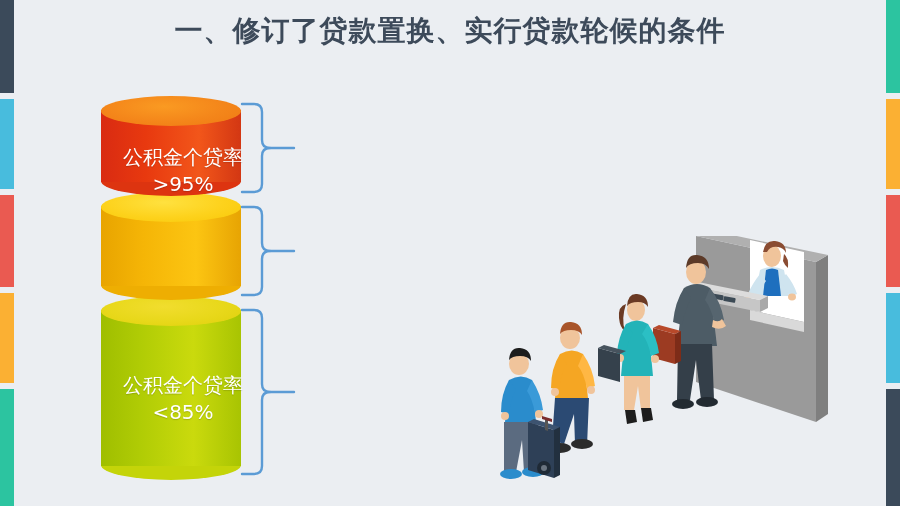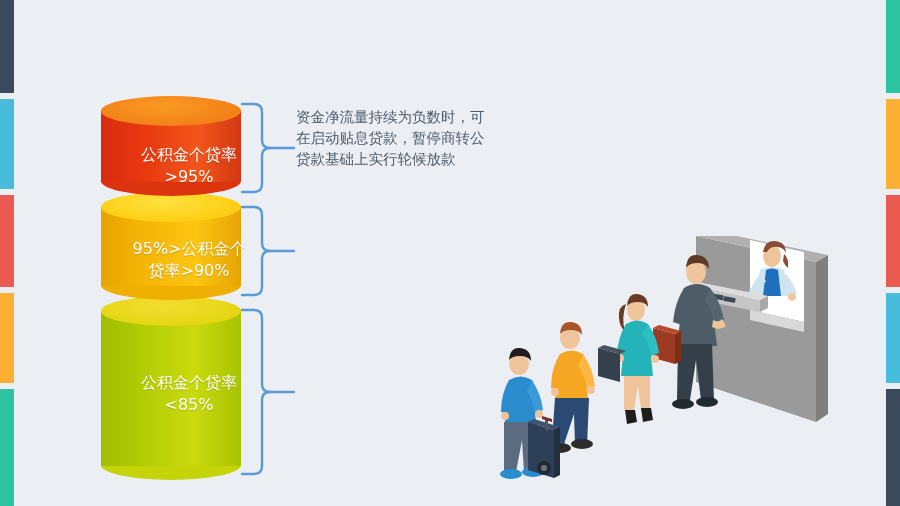"一、修订了贷款置换、实行贷款轮候的条件" div { html: none -> <div>一、修订了贷款置换、实行贷款轮候的条件</div> }
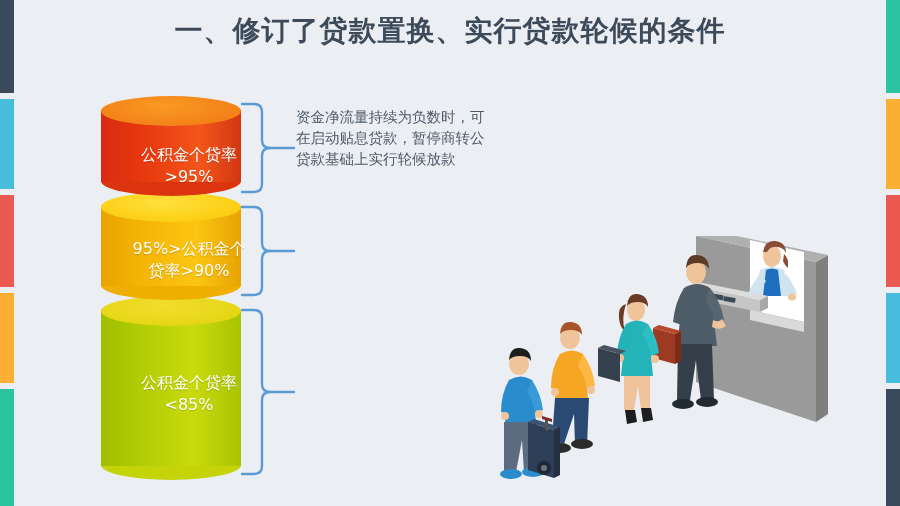"资金净流量持续为负数时，可在启动贴息贷款，暂停商转公贷款基础上实行轮候放款" div.note { html: <div>资金净流量持续为负数时，可在启动贴息贷款，暂停商转公贷款基础上实行轮候放款</div> -> none }
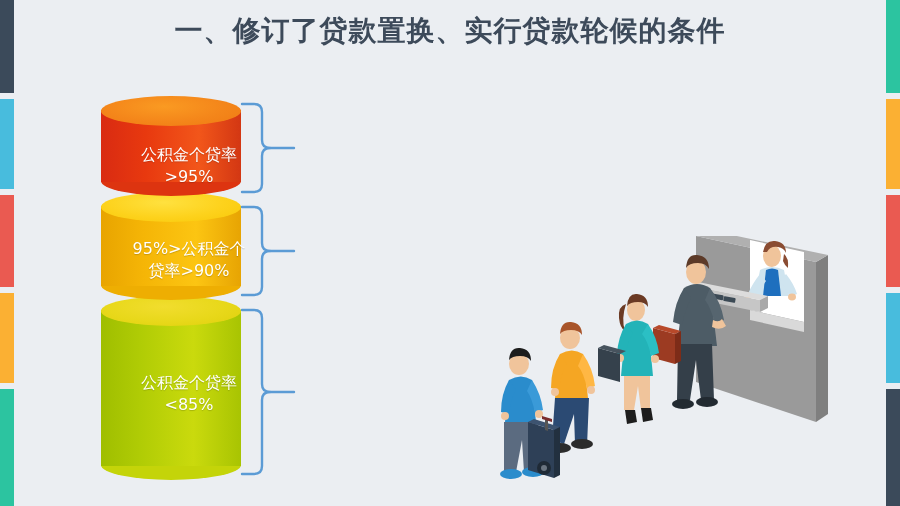"公积金个贷率" .cyl .label { font-size: 16px -> 20px; left: 18px -> 12px }
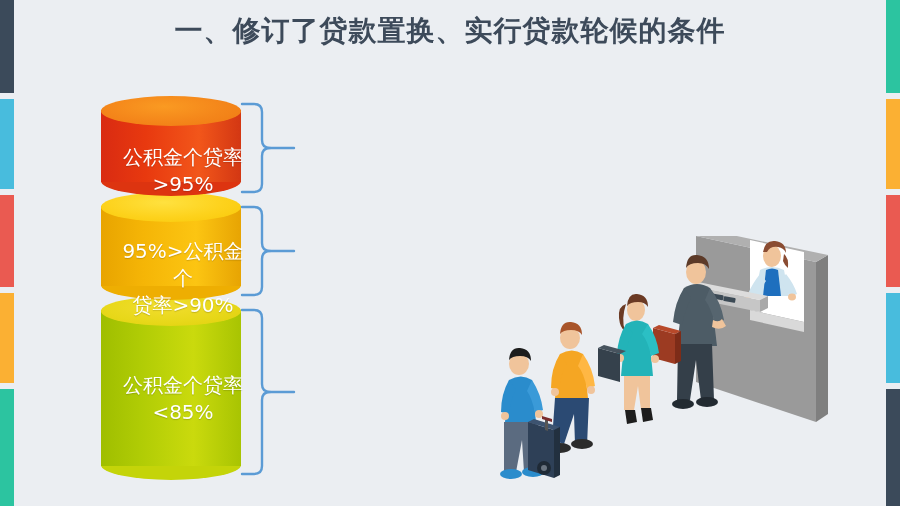"95%>公积金个" div.label { html: <div>95%&gt;公积金个 贷率&gt;90%</div> -> none }
